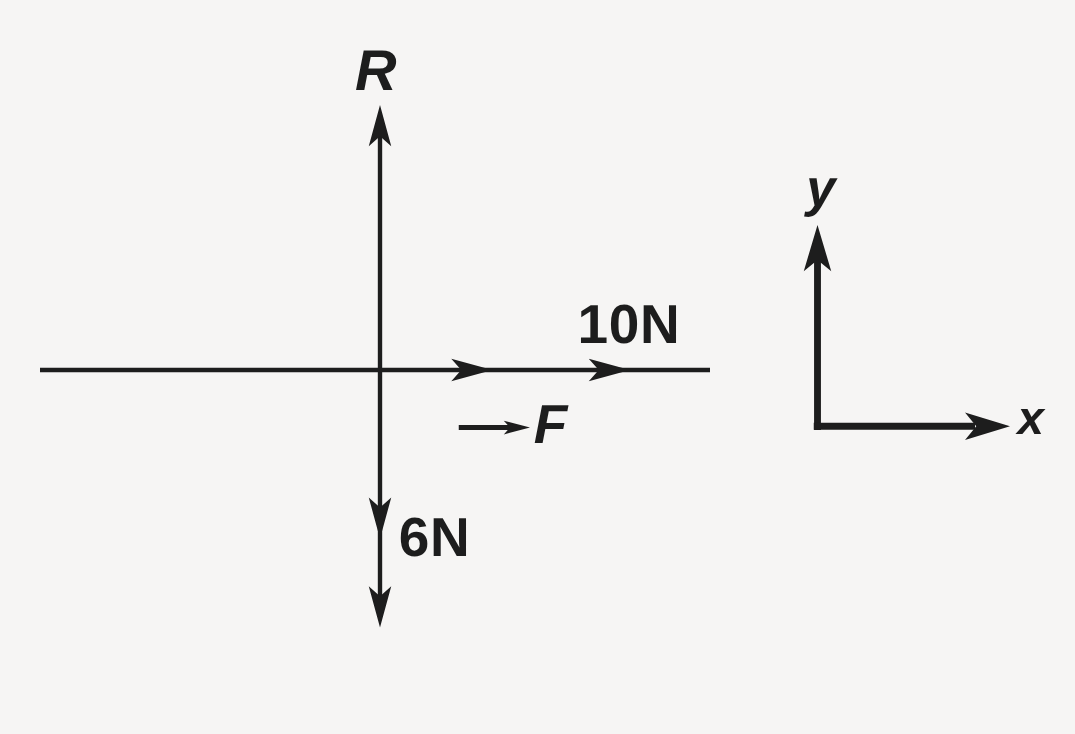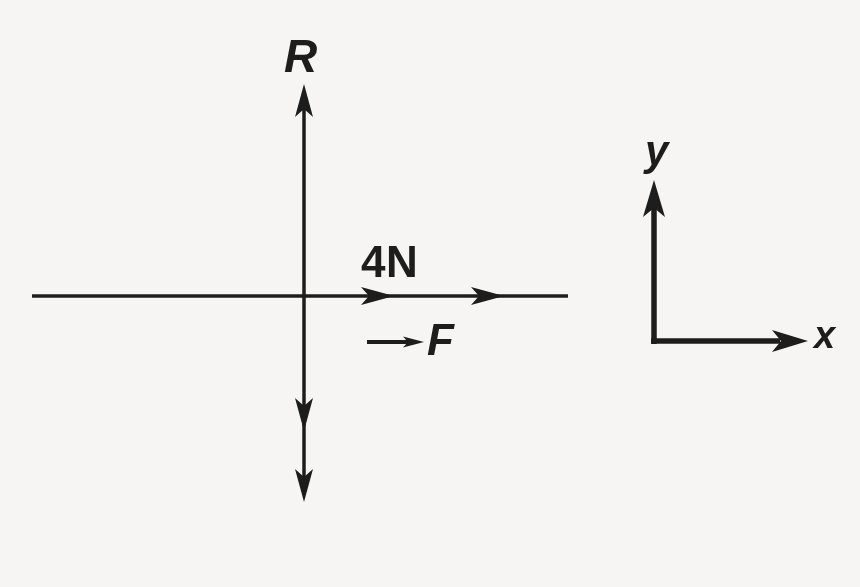"4N" div.lbl { html: <div>4N</div> -> none }
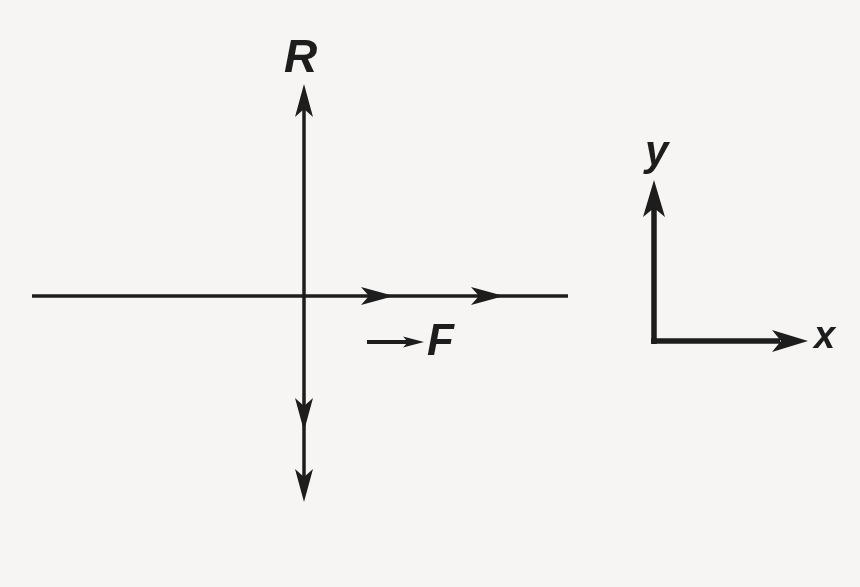"10N" div.lbl { html: none -> <div>10N</div> }
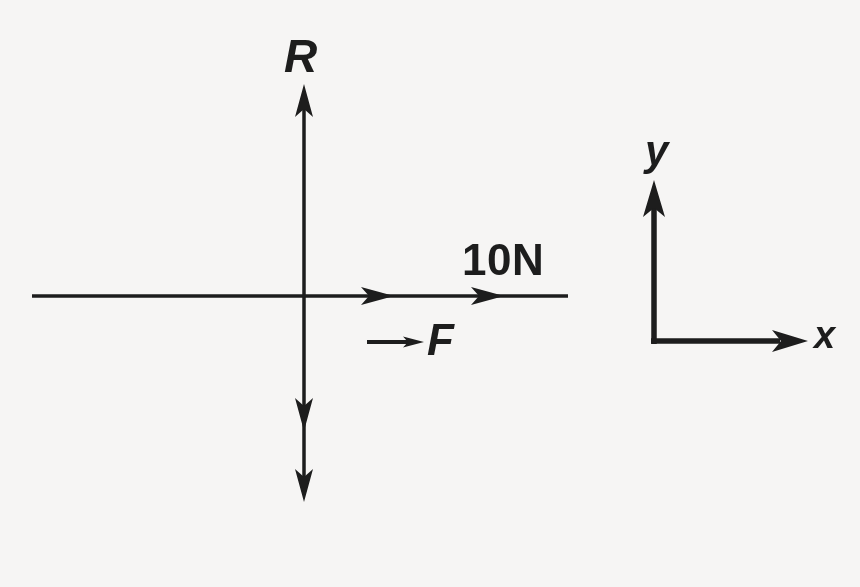"6N" div.lbl { html: none -> <div>6N</div> }
